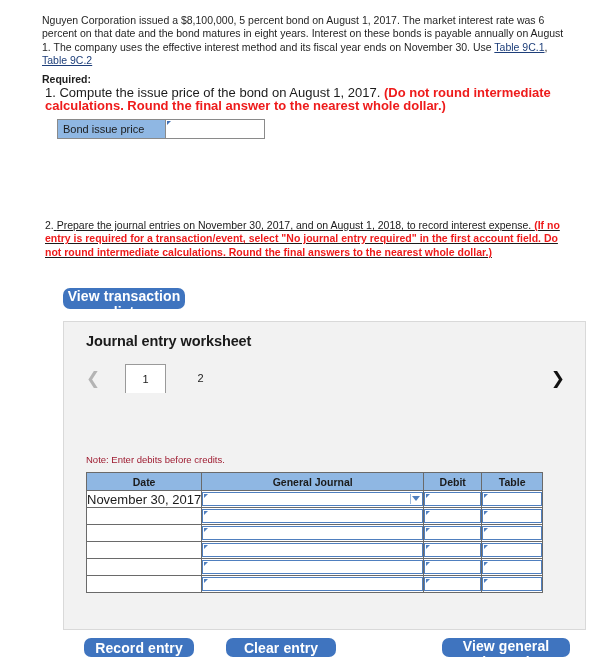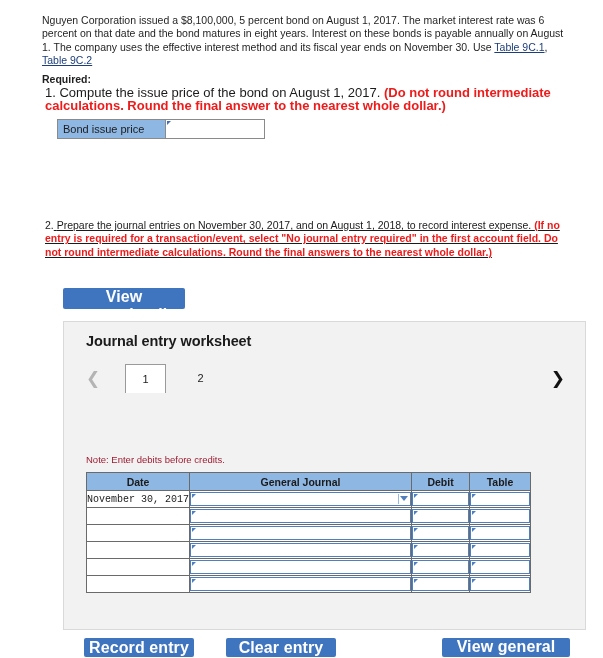"View transaction list" .btn { border-radius: 2px -> 7px; font-size: 16px -> 14px }
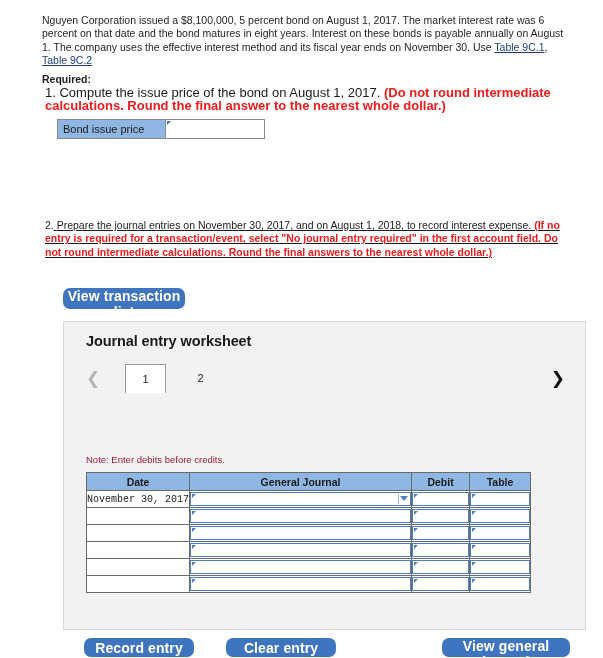"November 30, 2017" .date-cell { font-family: Liberation Mono, monospace -> none; font-size: 10px -> 13px }
